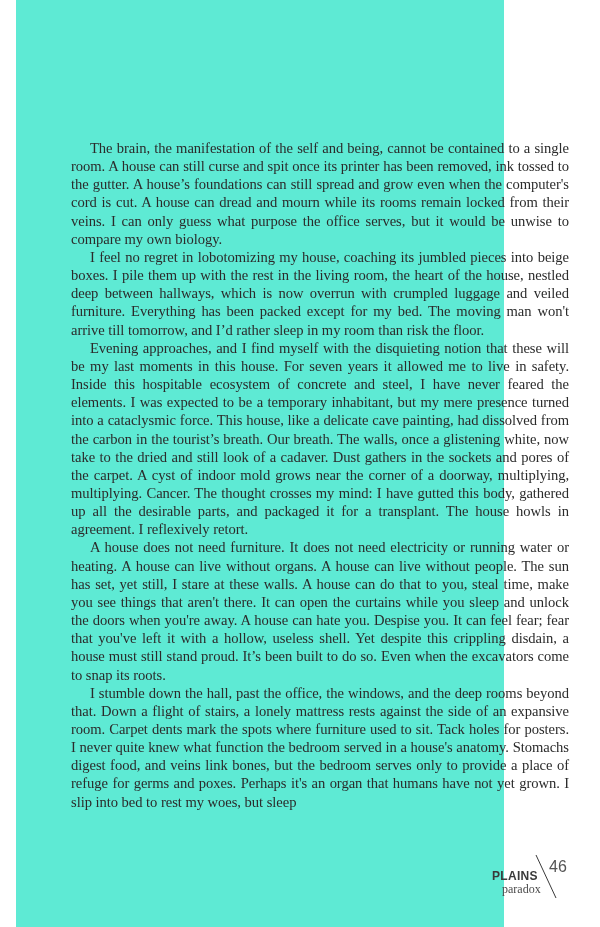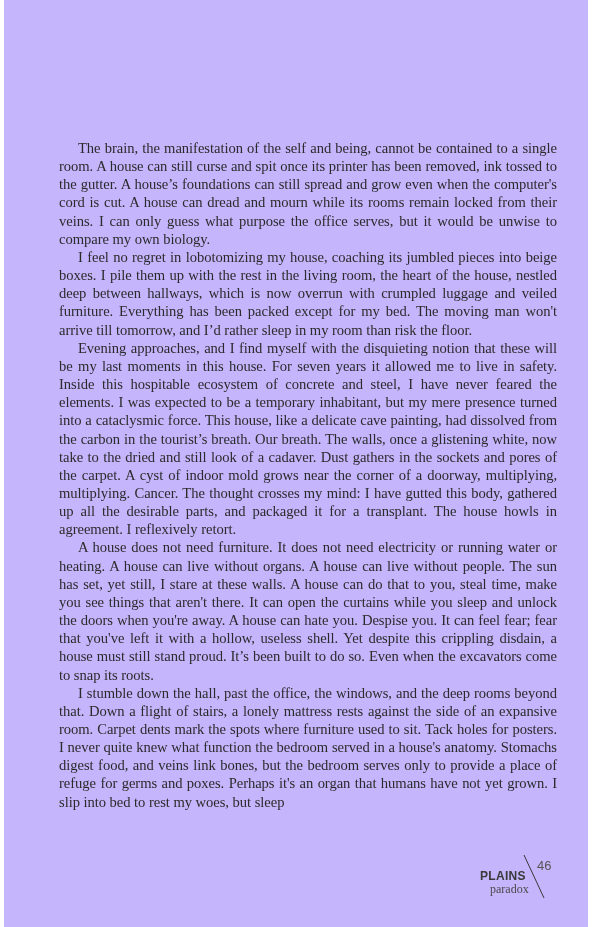"The brain, the manifestation of" .page { background: #c4b5fd -> #5eead4; left: 4px -> 16px; width: 584px -> 488px }
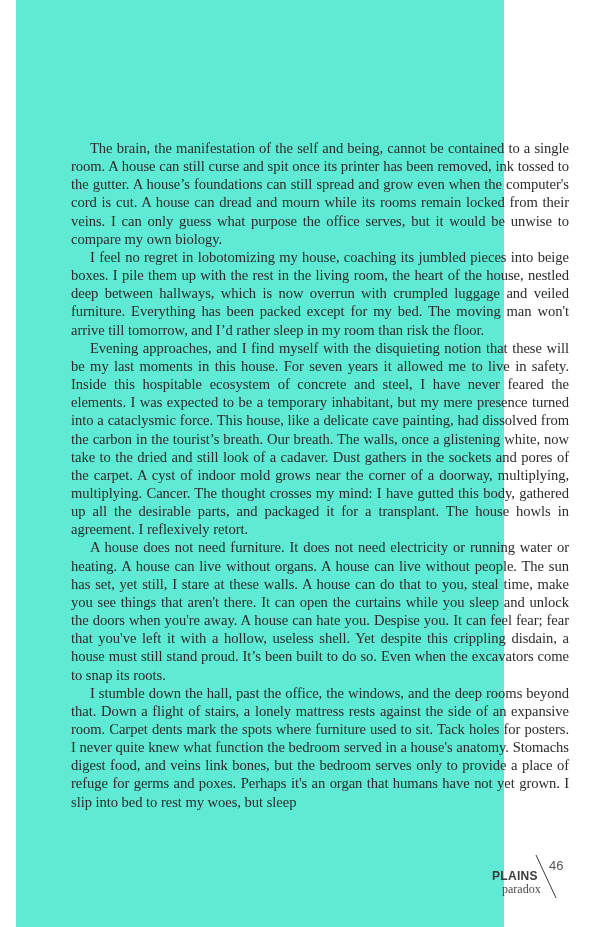"46" .page-number { font-size: 13px -> 16px }
